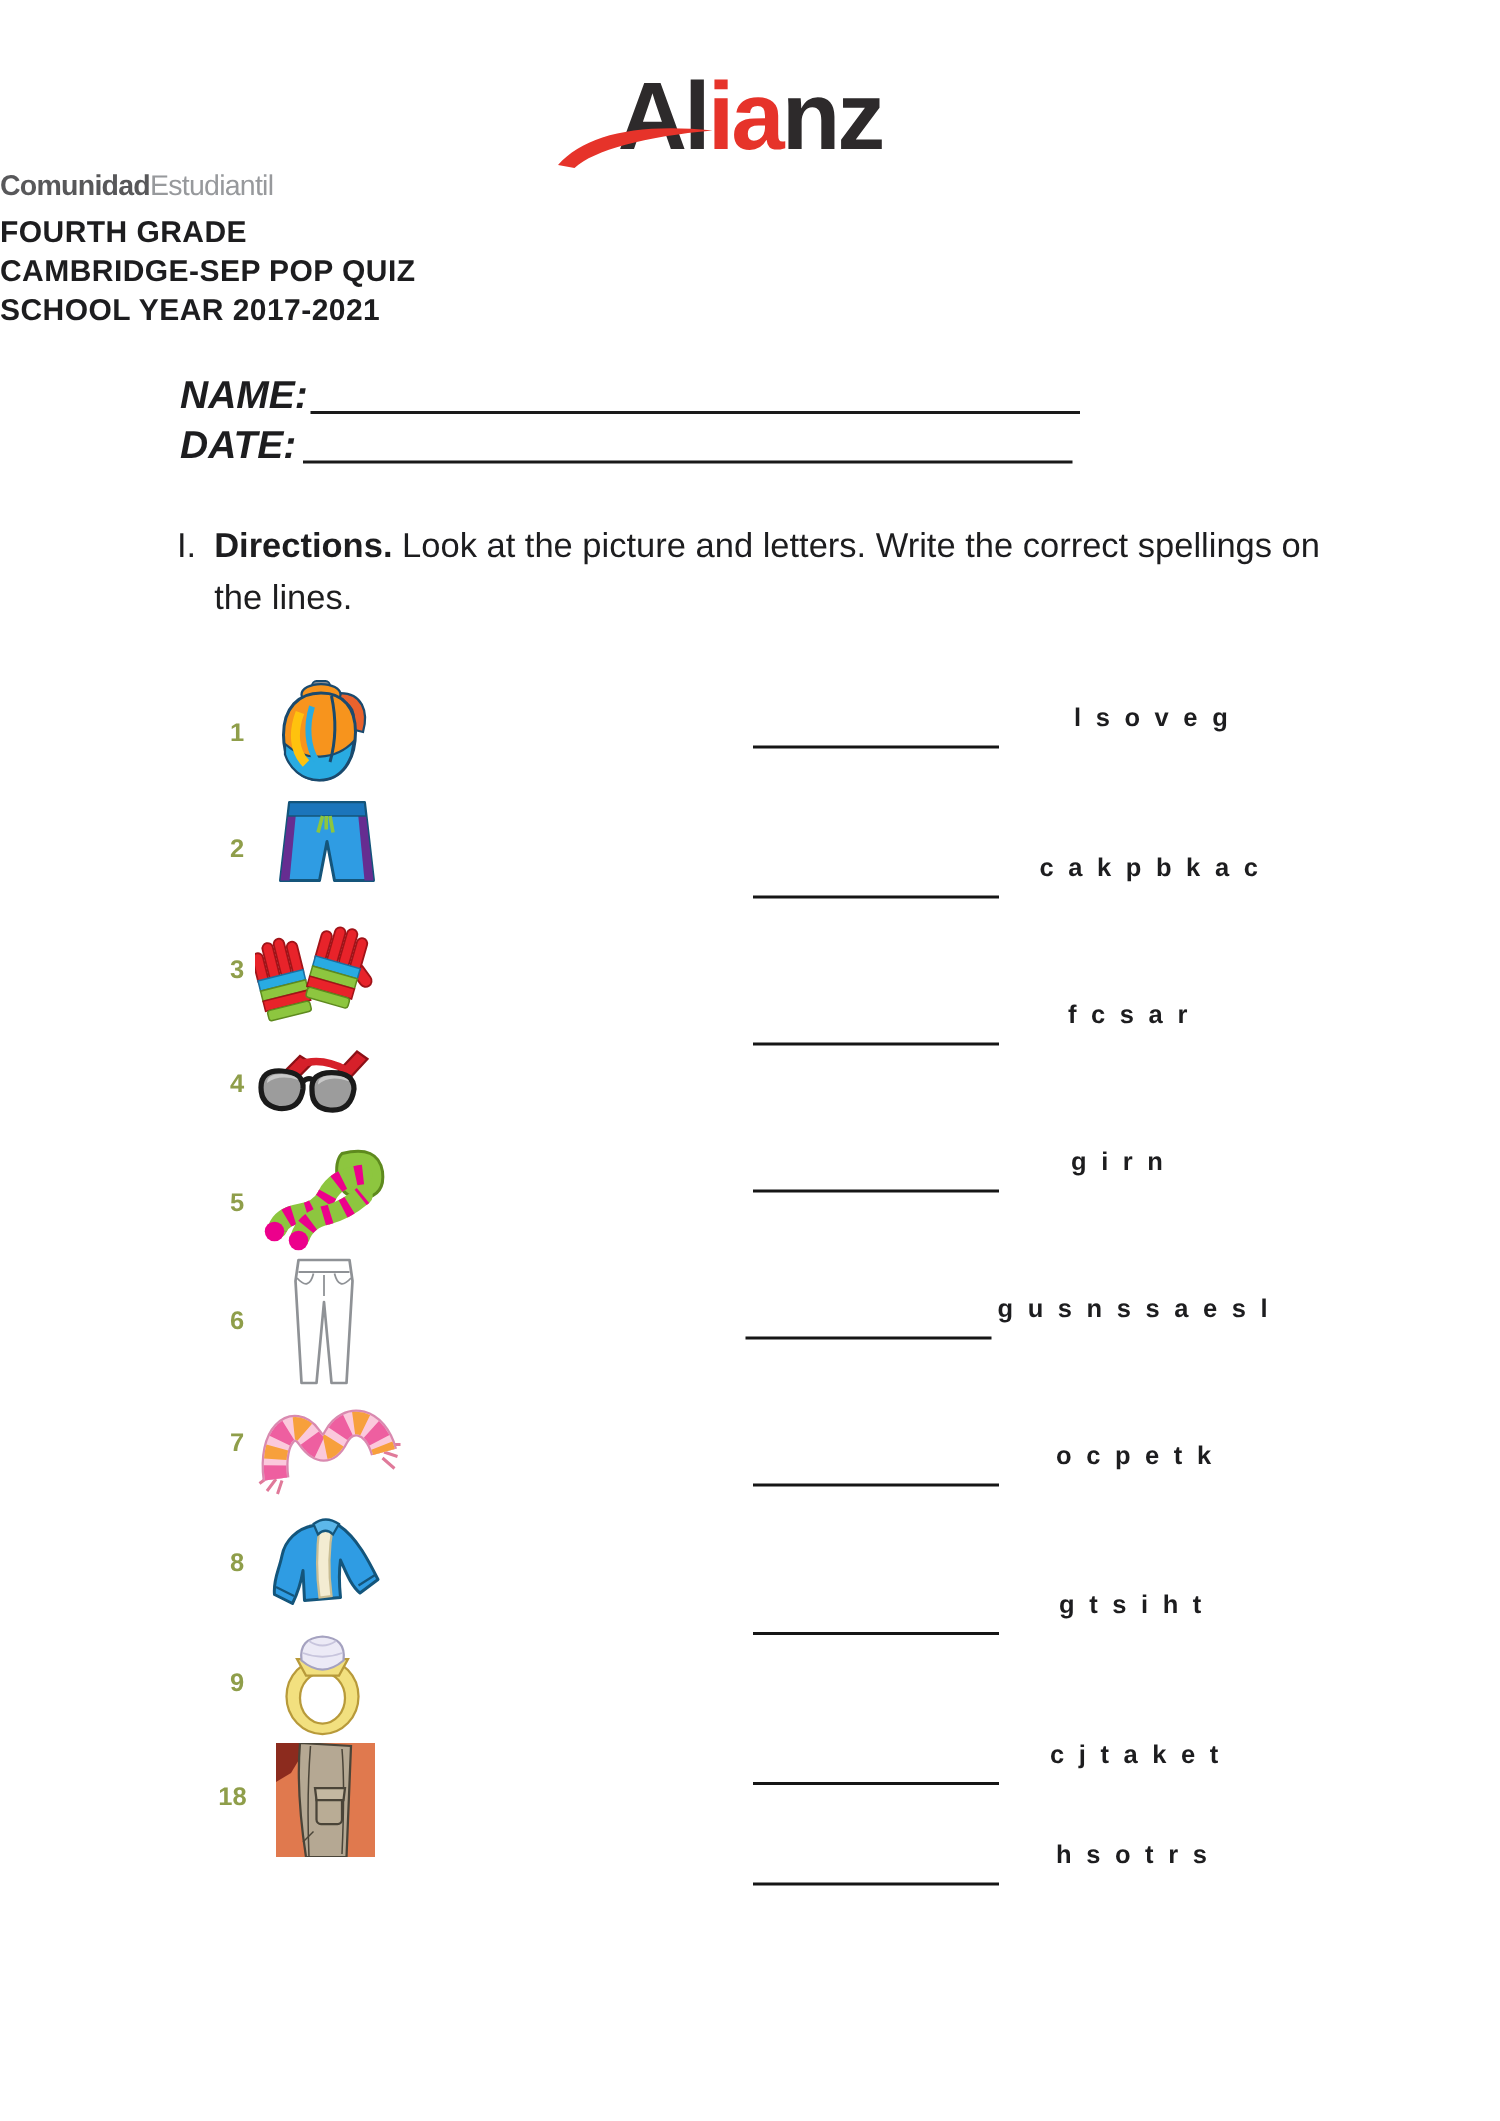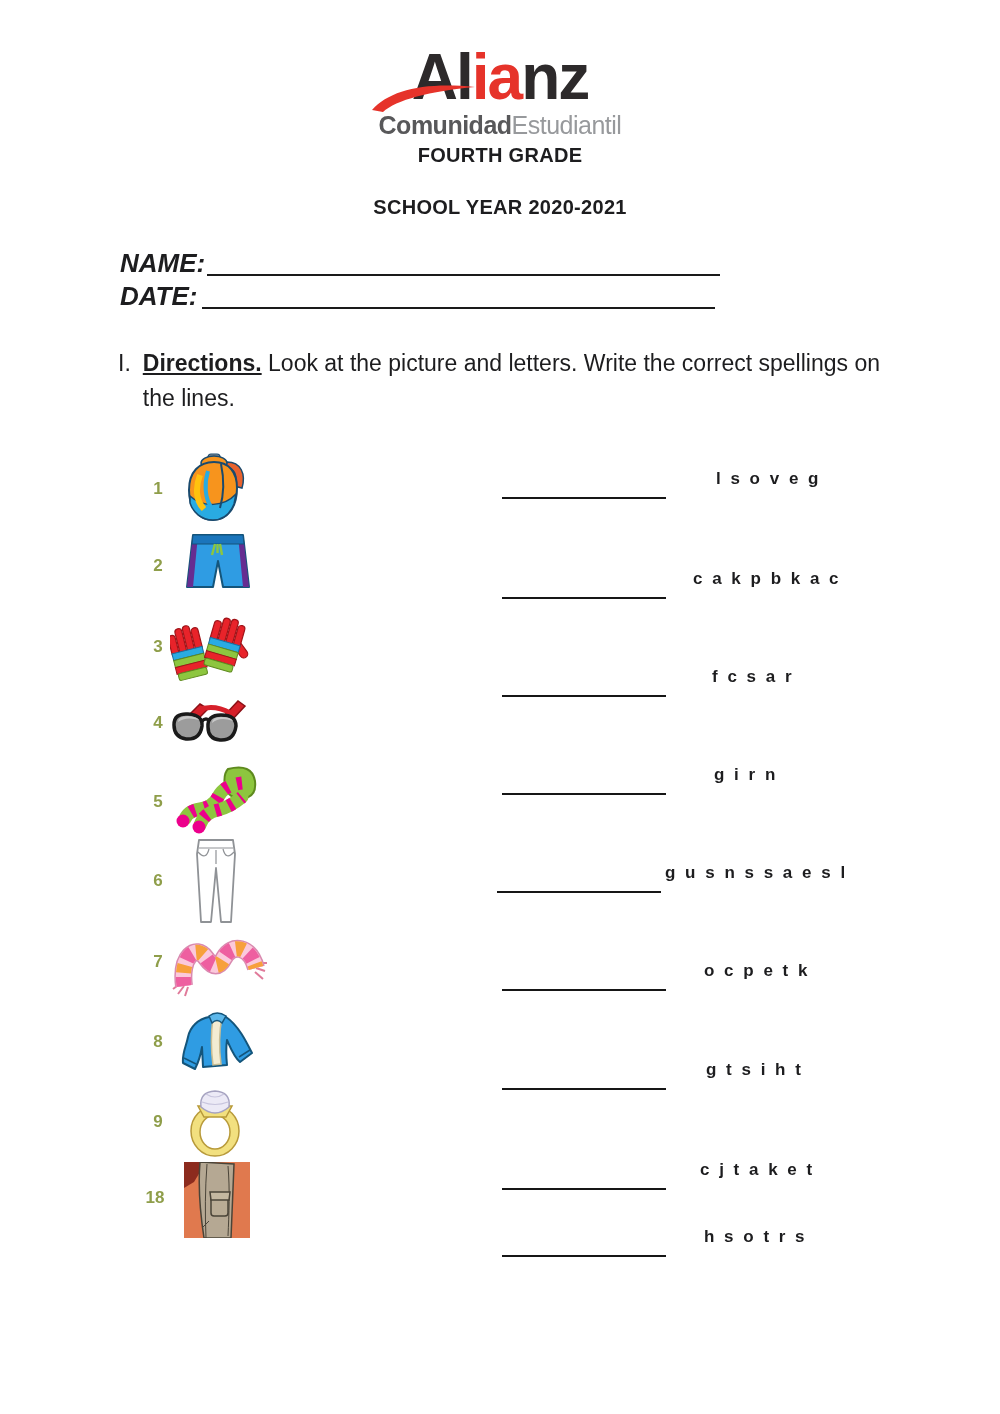"ComunidadEstudiantil" .logo-sub { font-size: 25px -> 19px; text-align: center -> none }
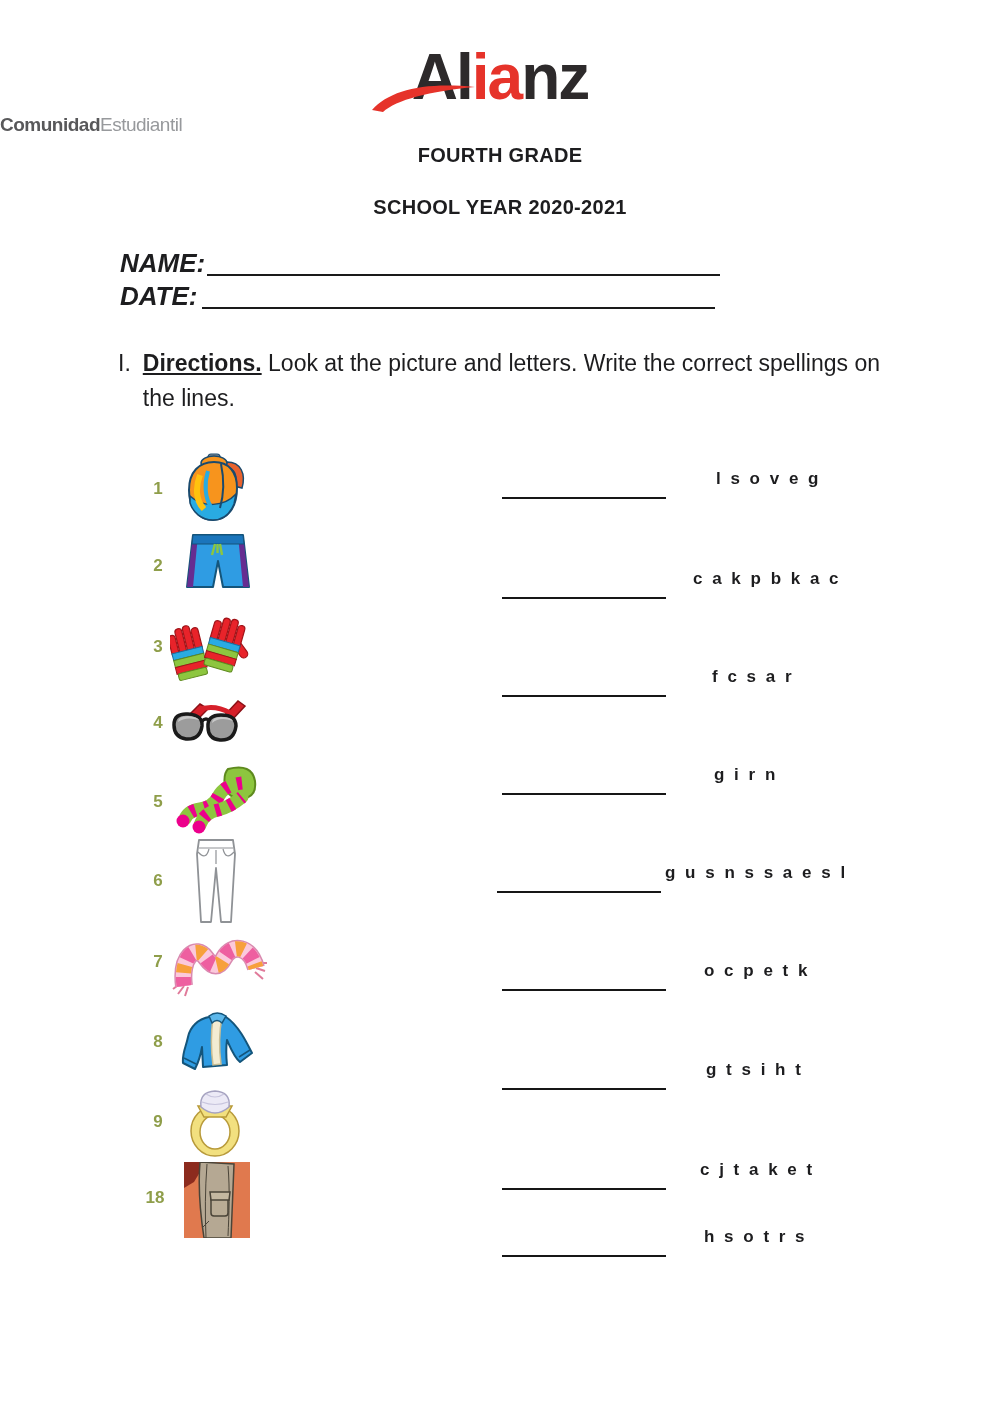"FOURTH GRADE" .hdr { text-align: center -> none }
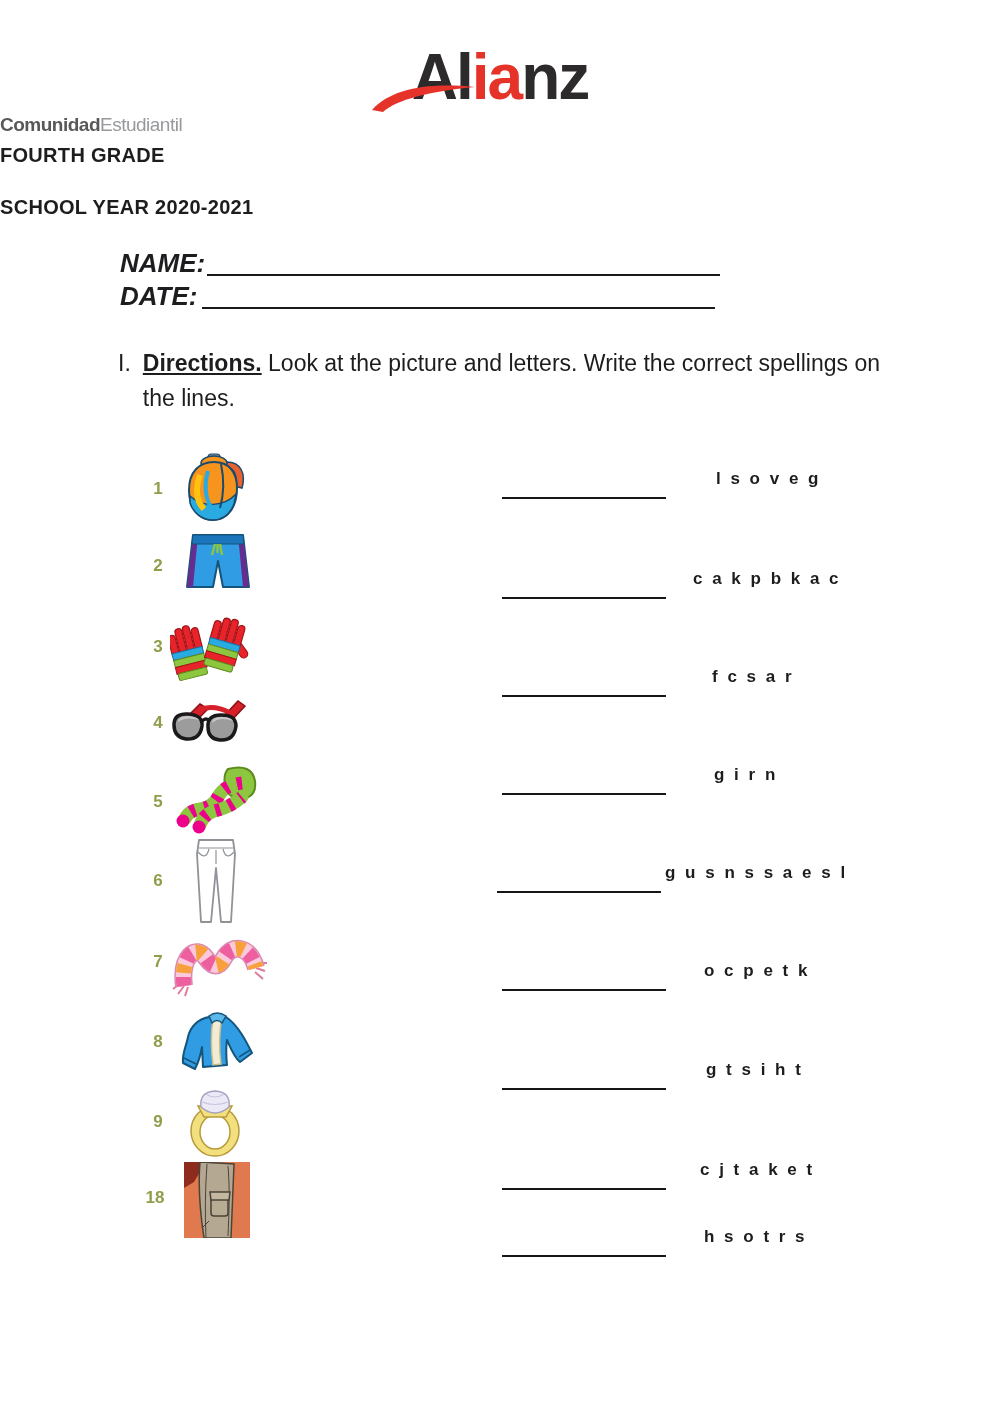"CAMBRIDGE-SEP POP QUIZ" div.hdr { html: none -> <div>CAMBRIDGE-SEP POP QUIZ</div> }
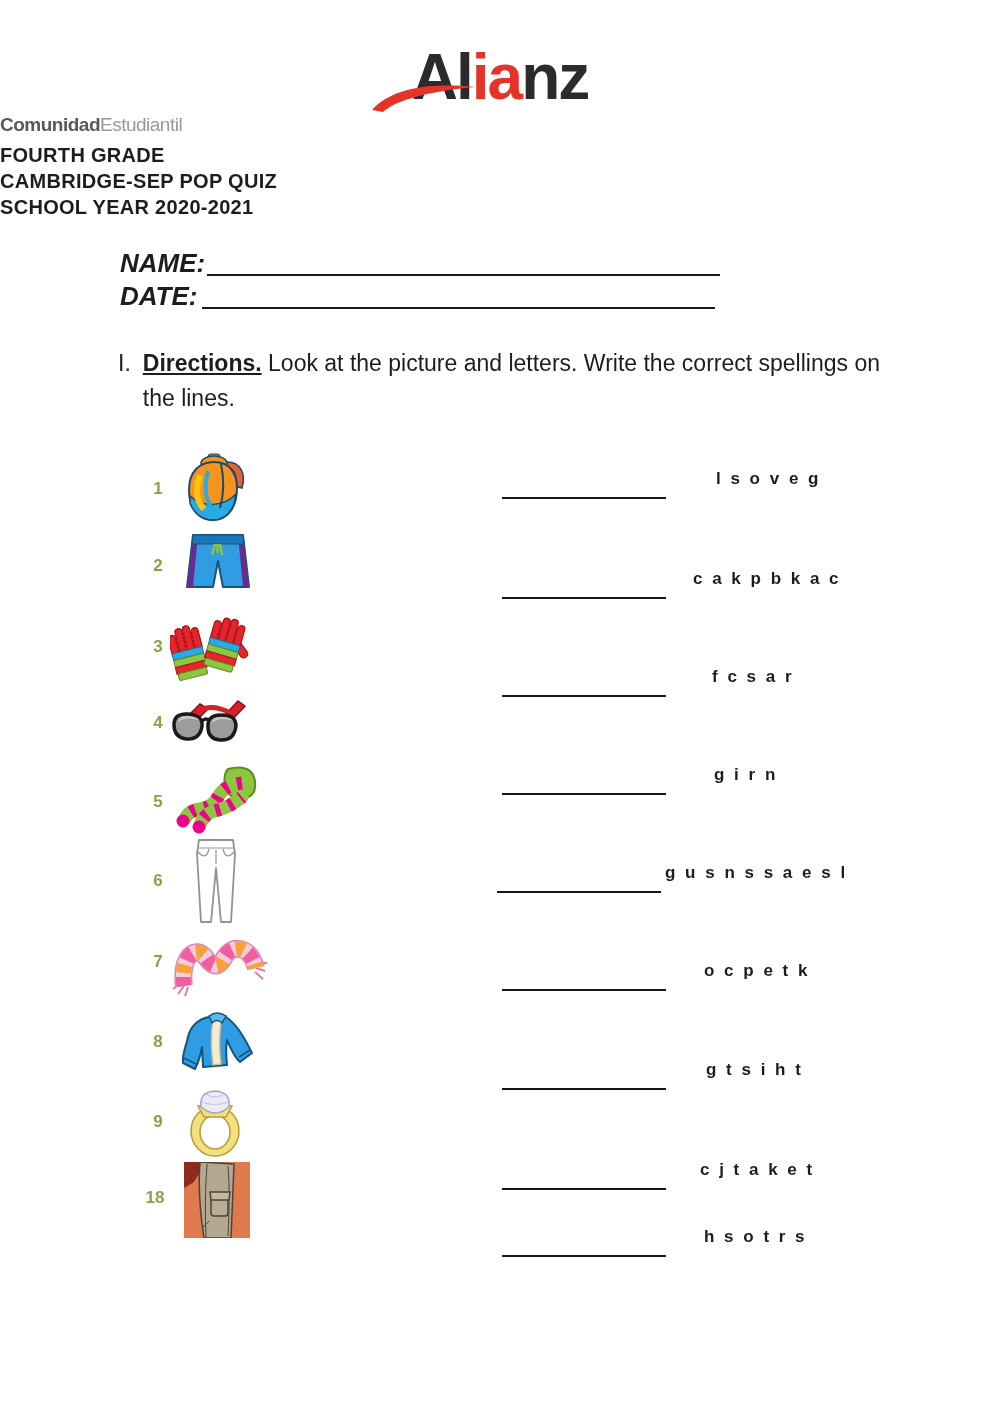"SCHOOL YEAR 2020-2021" div.hdr { text: 2020-2021 -> 2017-2021 }
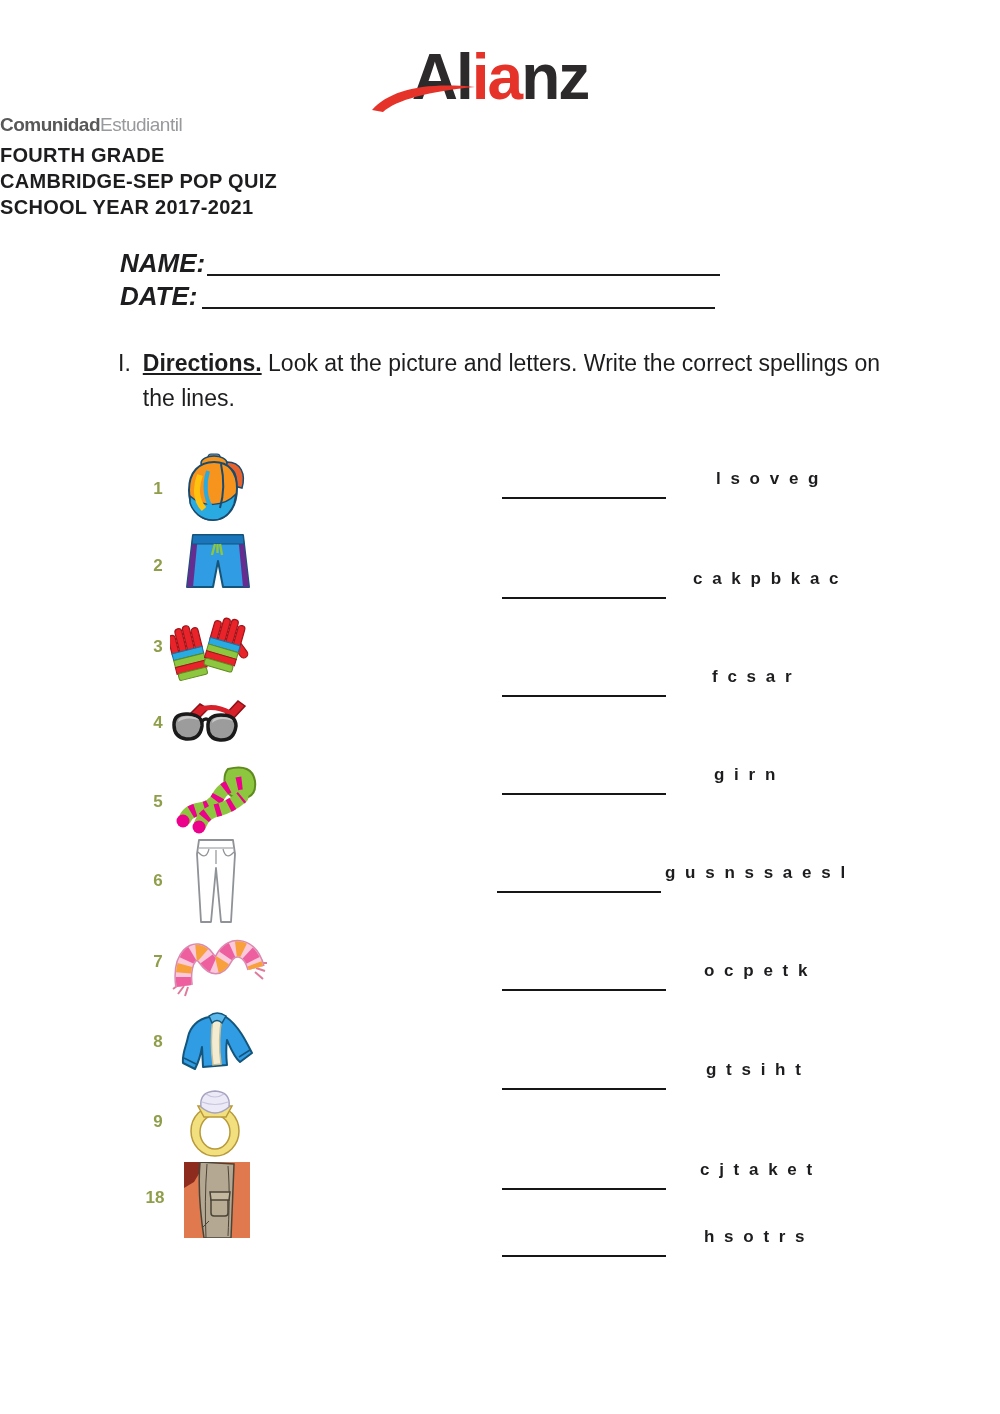"Directions." .directions b { text-decoration: underline -> none }
